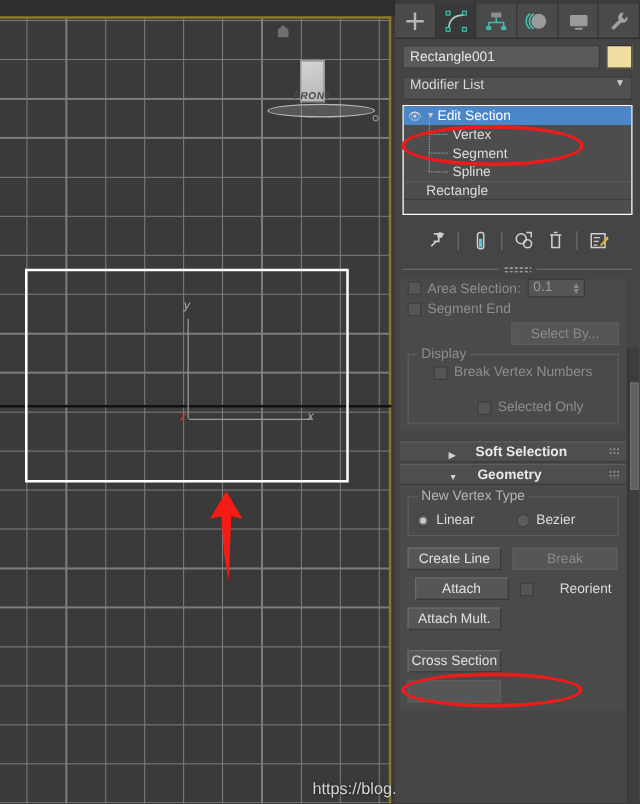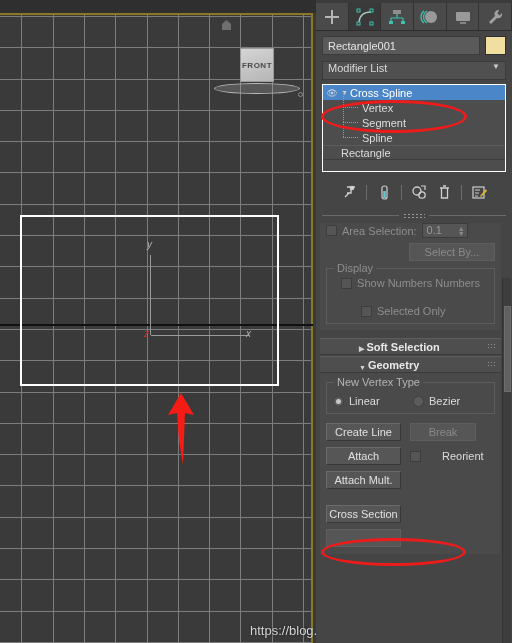"FRONT" #viewcube { align-items: center -> flex-end; font-style: none -> italic; width: 34px -> 20px }
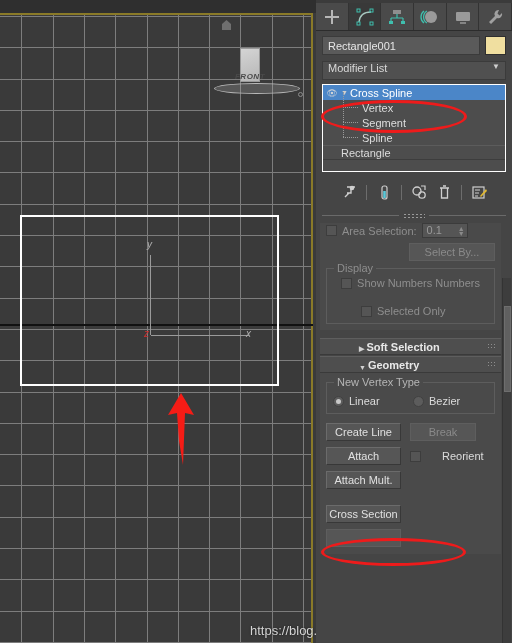"Cross Spline" span { text: Cross Spline -> Edit Section }
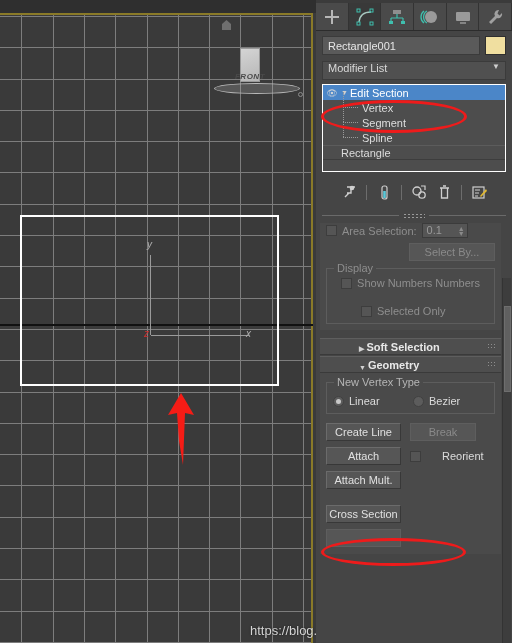"Segment End" div.ctrl-row { html: none -> <div> <span></span> <span>Segment End</span> </div> }
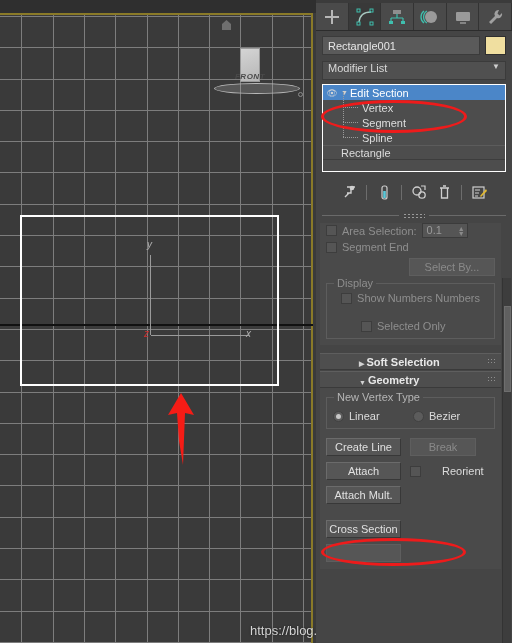"Show Numbers Numbers" span { text: Show Numbers -> Break Vertex }
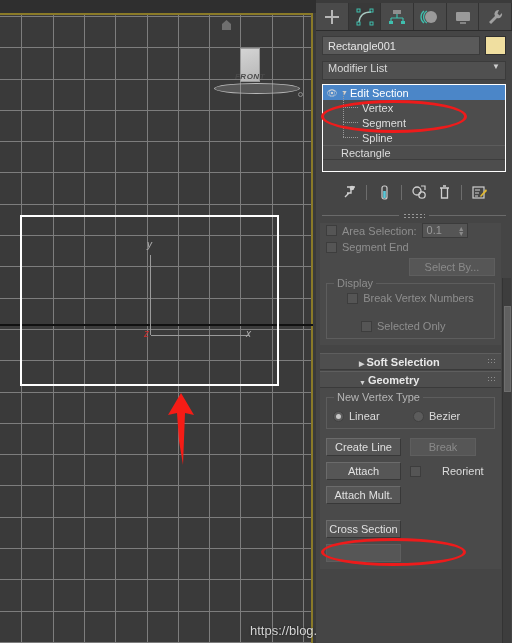"Selected Only" div.ctrl-row { justify-content: none -> center }
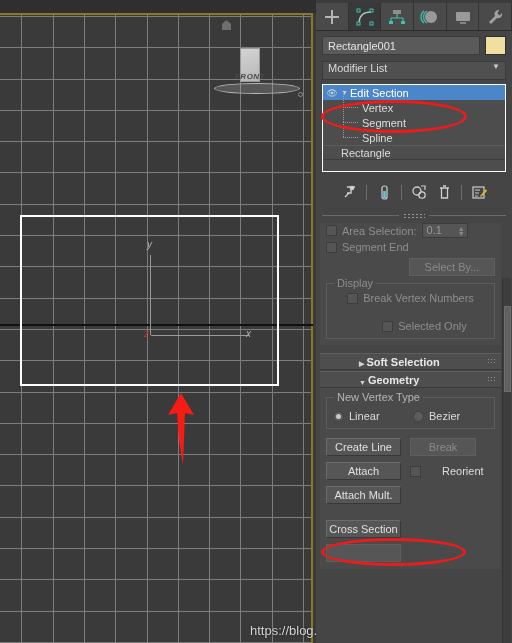"Soft Selection" .rollout-header-left { gap: 2px -> 16px }
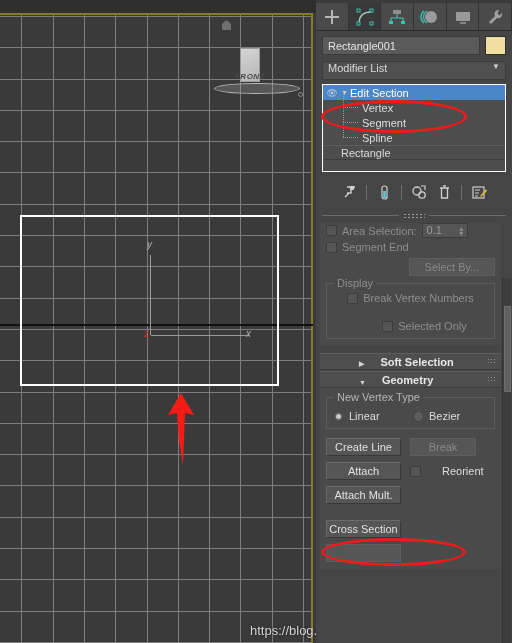"Break" div.btn { width: 66px -> 84px }
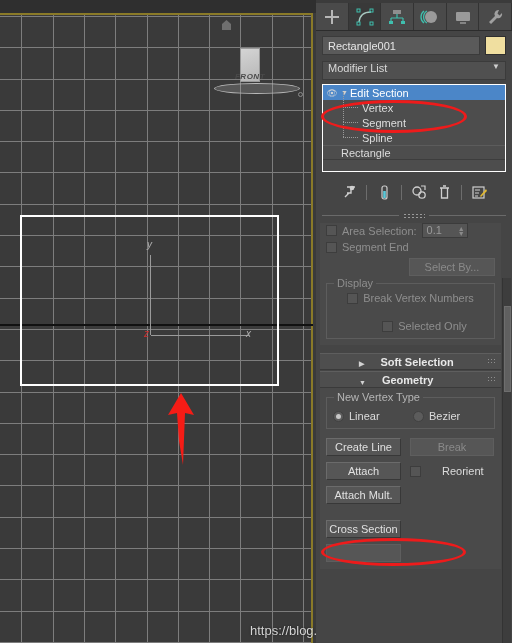"Attach" div { justify-content: none -> center }
